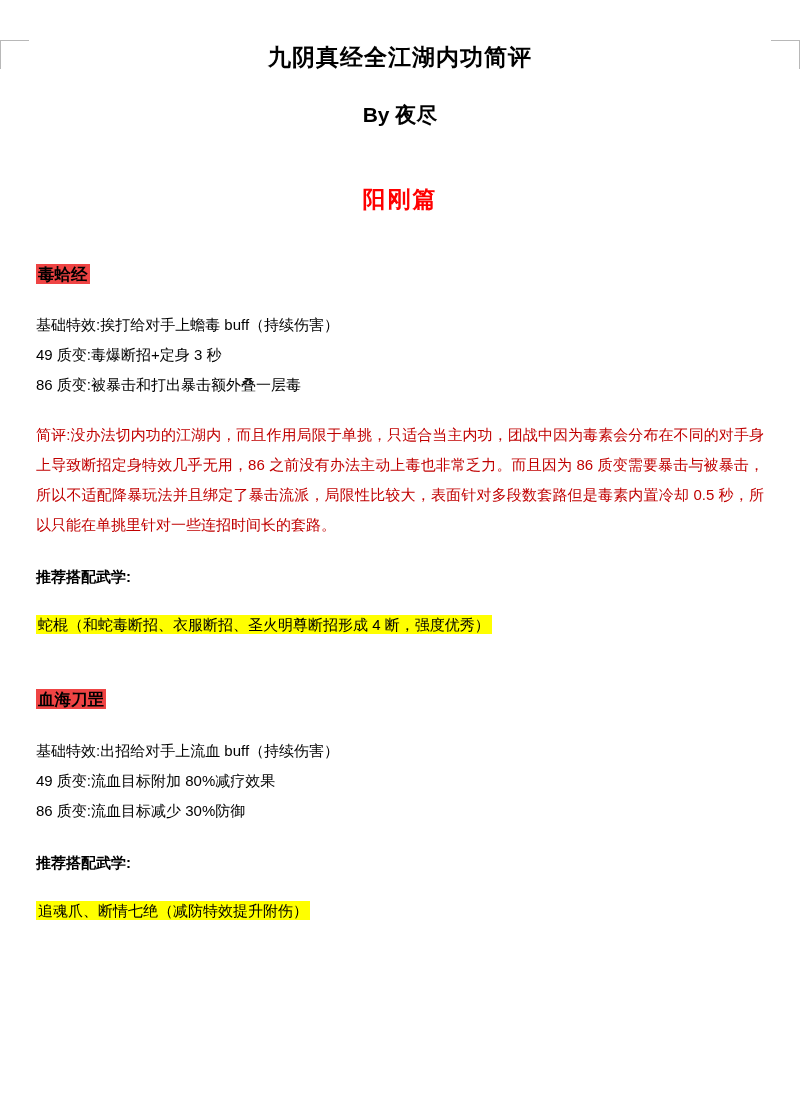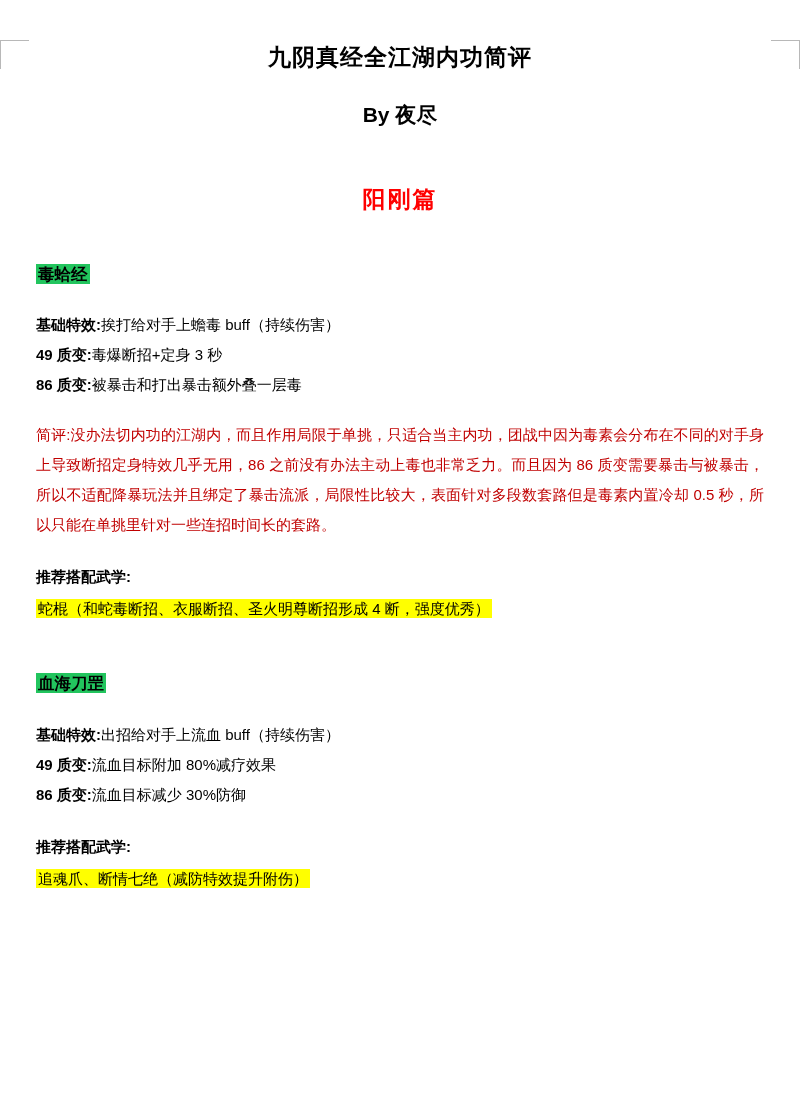"毒蛤经" .entry-title { background: #22c55e -> #ef4444 }
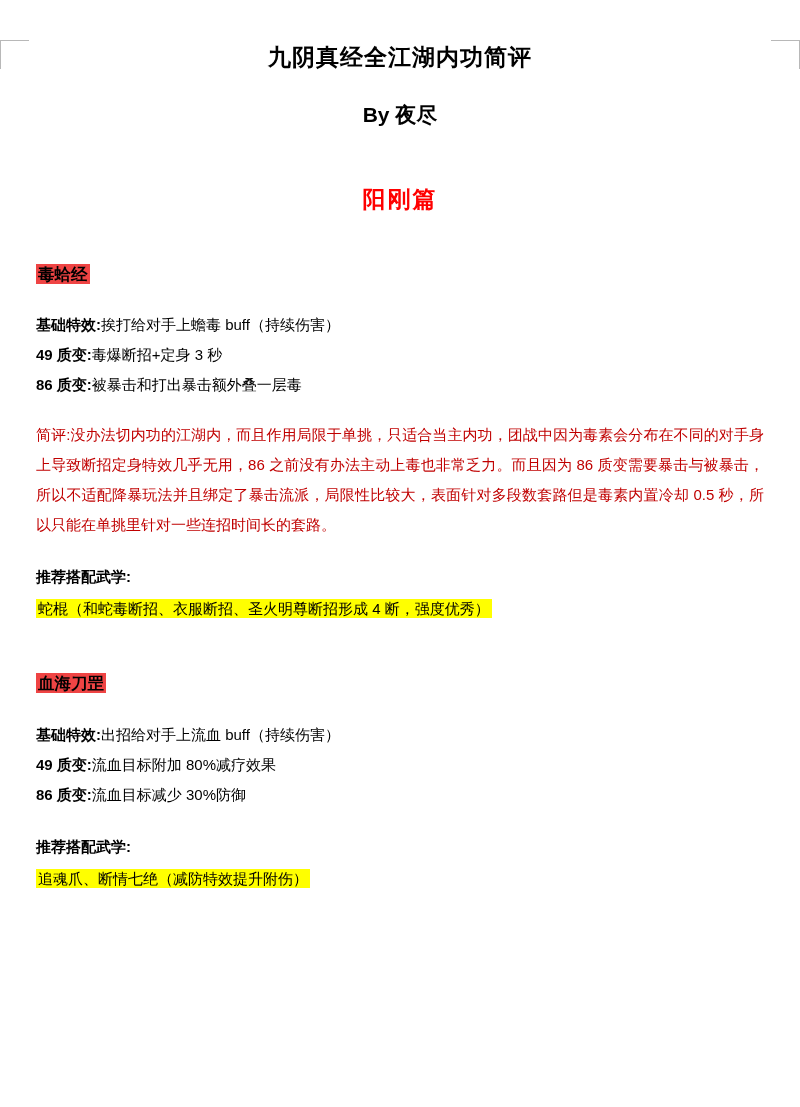"基础特效:" .stat-line b { font-weight: bold -> normal }
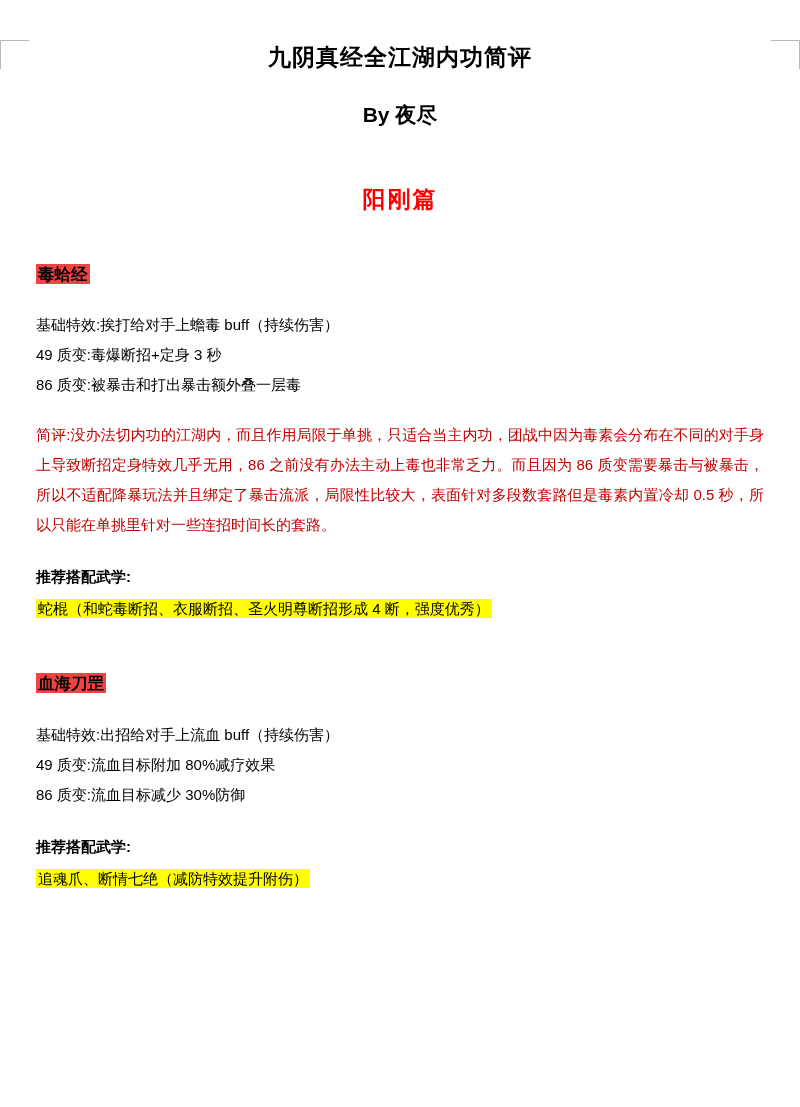"蛇棍（和蛇毒断招、衣服断招、圣火明尊断招形成 4 断，强度优秀）" .rec-wrap { margin-top: 2px -> 18px }
